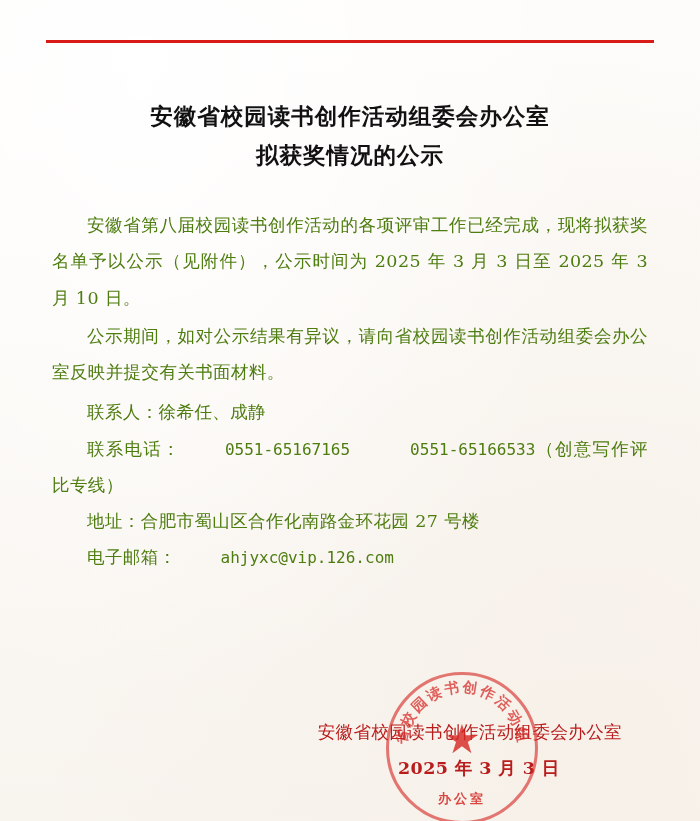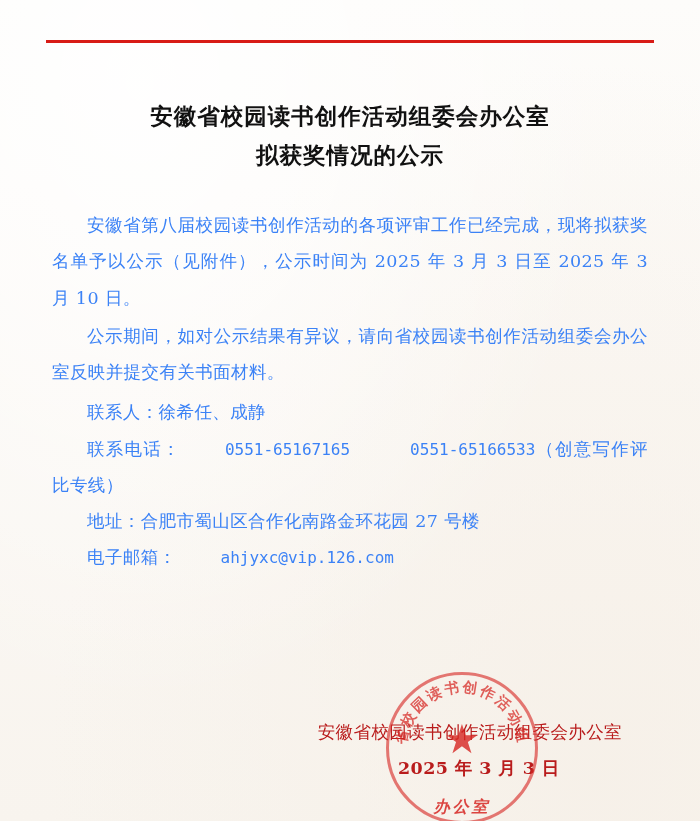"安徽省第八届校园读书创作活动的各项评审工作已经完成，现将拟获奖名单予以公示（见附" .body-text { color: #3b82f6 -> #4d7c0f }
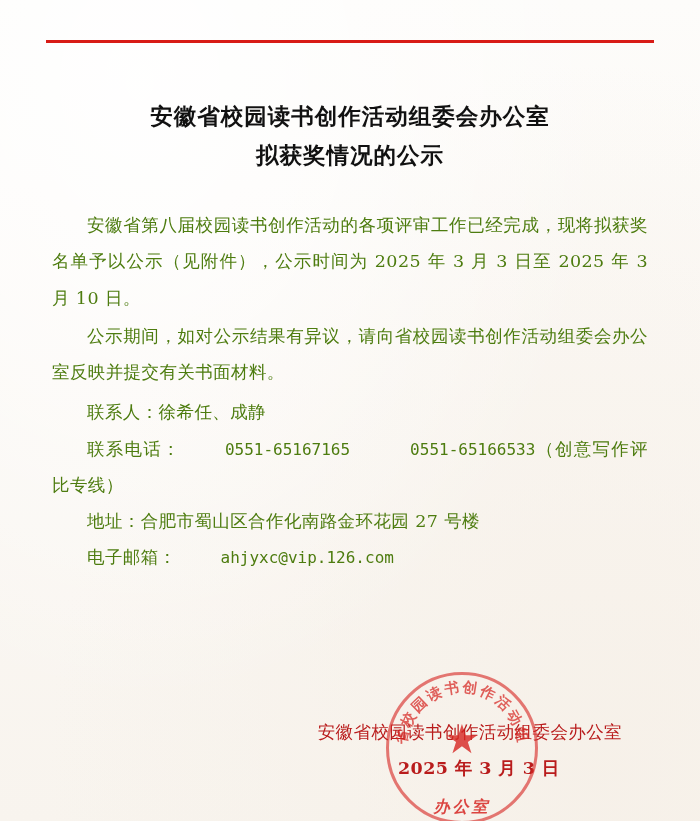"办公室" .seal-bottom { bottom: 6px -> 16px; font-size: 16px -> 13px; font-style: italic -> none }
